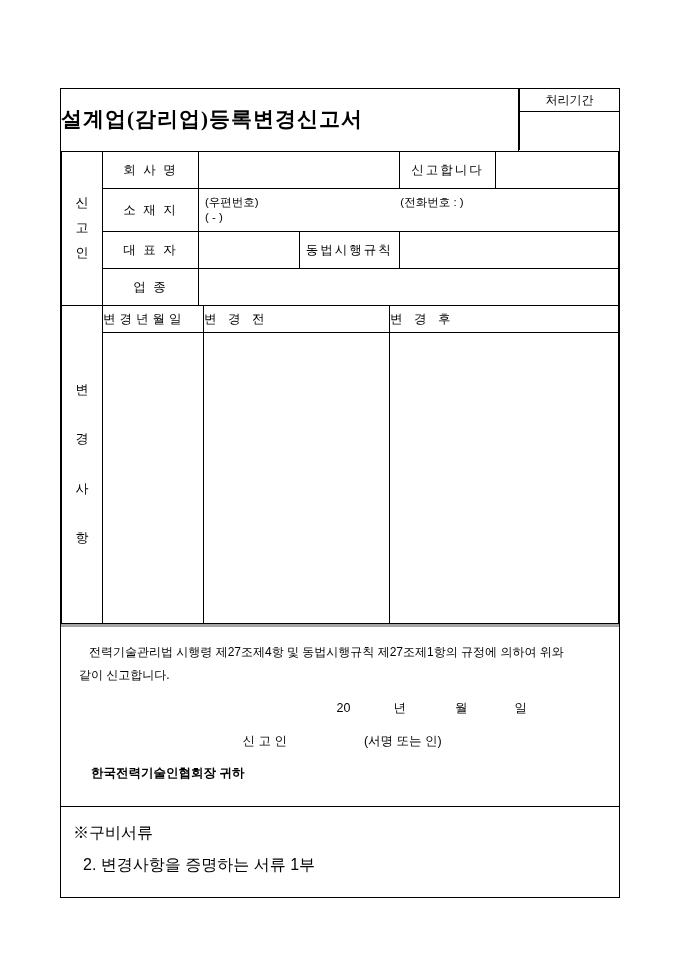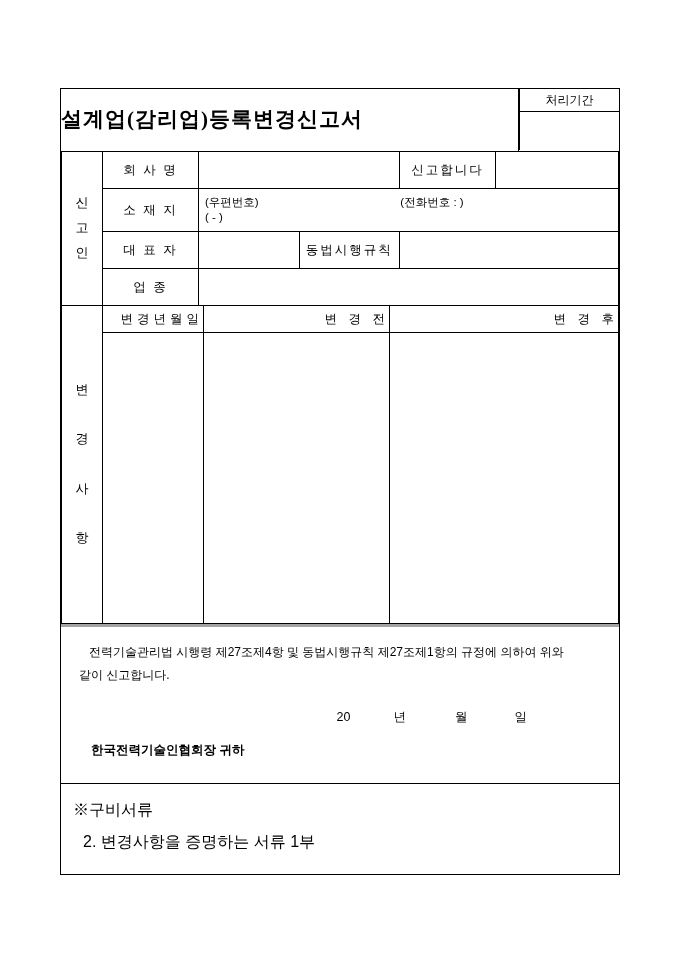"변경년월일" .chg-head { text-align: right -> left }
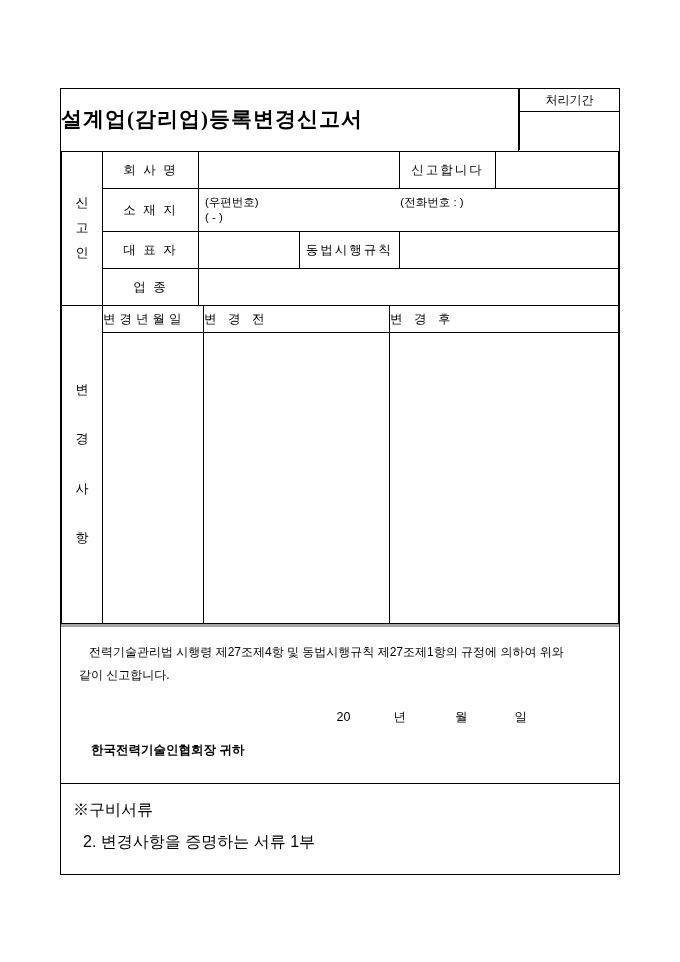"20" .date-line span { margin-top: 9px -> none }
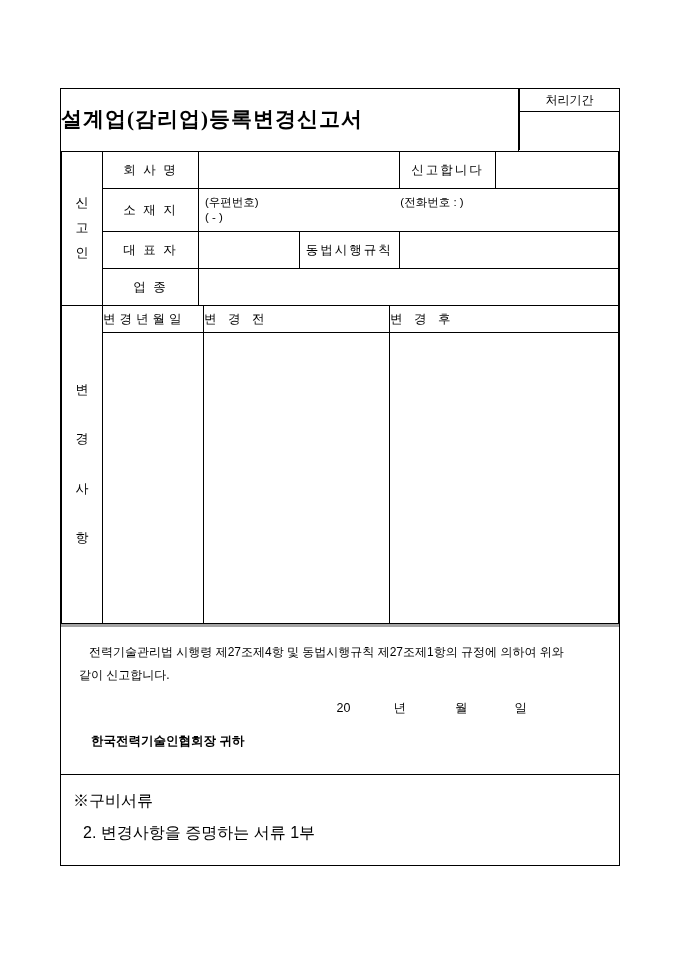"신 고 인 (서명 또는" div.sign-line { html: none -> <div> <span></span> <span>신 고 인</span> <span></span> <span>(서명 또는 인)</span> </div> }
